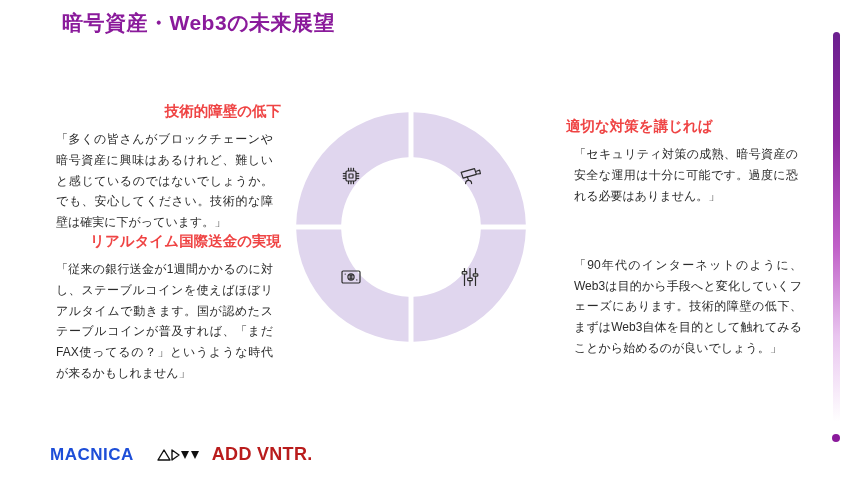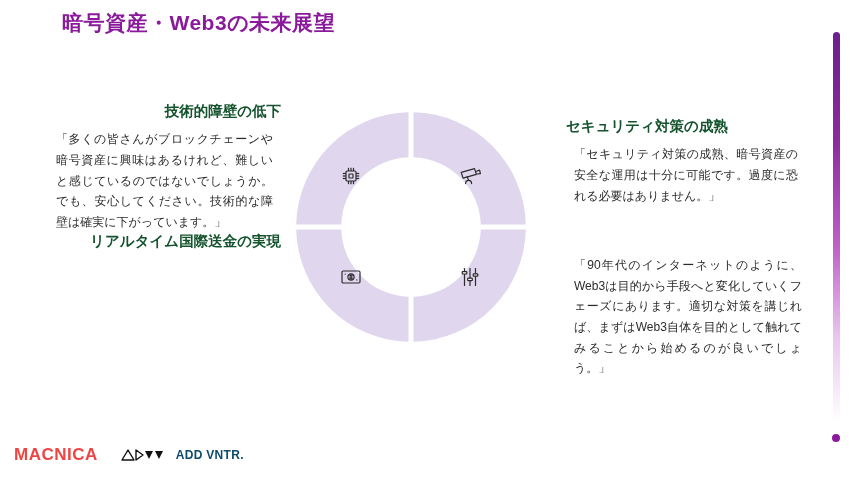"技術的障壁の低下" .block h3 { color: #14532d -> #ef4444 }
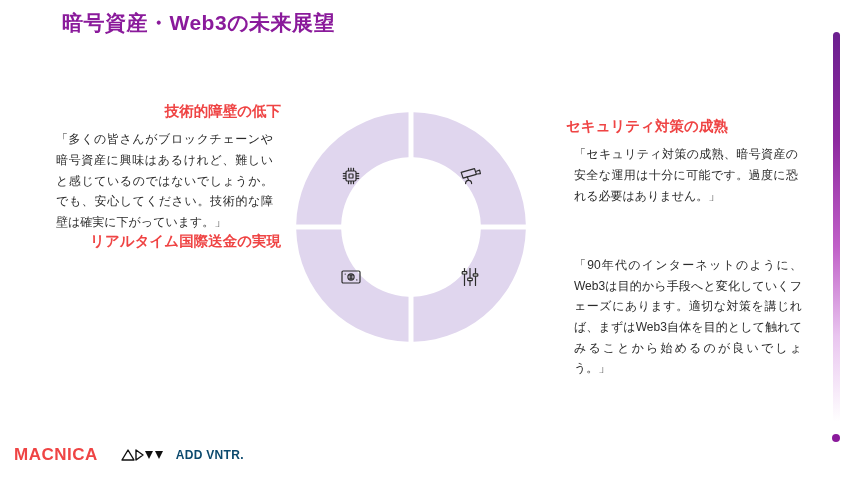"セキュリティ対策の成熟" h3 { text: セキュリティ対策の成熟 -> 適切な対策を講じれば }
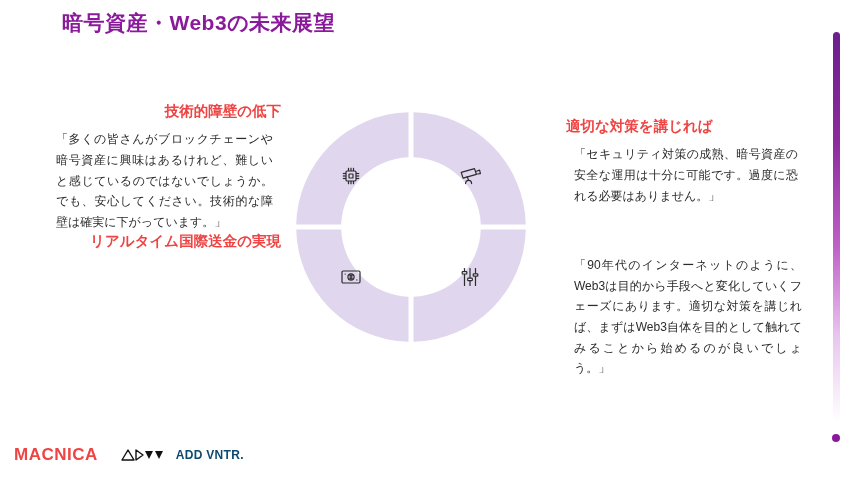"「従来の銀行送金が1週間かかるのに対し、ステーブルコインを使えばほぼリアルタイム" p { html: none -> <p>「従来の銀行送金が1週間かかるのに対し、ステーブルコインを使えばほぼリアルタイムで動きます。国が認めたステーブルコインが普及すれば、「まだFAX使ってるの？」というような時代が来るかもしれません」</p> }
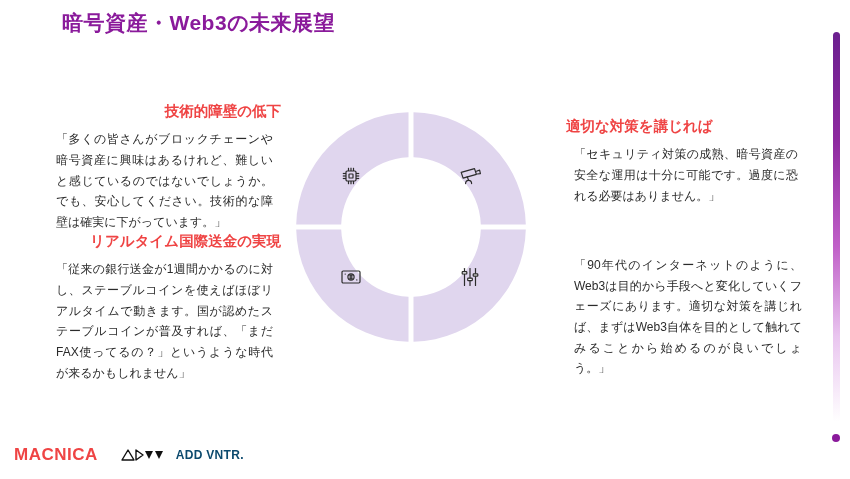"「90年代のインターネットのように、Web3は目的から手段へと変化していくフェー" p { text: 適切な対策を講じれば -> 技術的障壁の低下 }
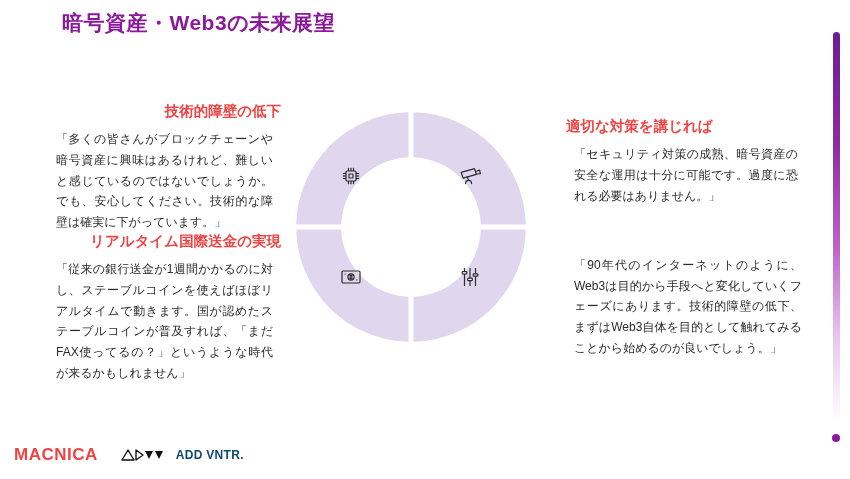"MACNICA" .logo-macnica { color: #ef4444 -> #1d4ed8; margin-left: none -> 36px }
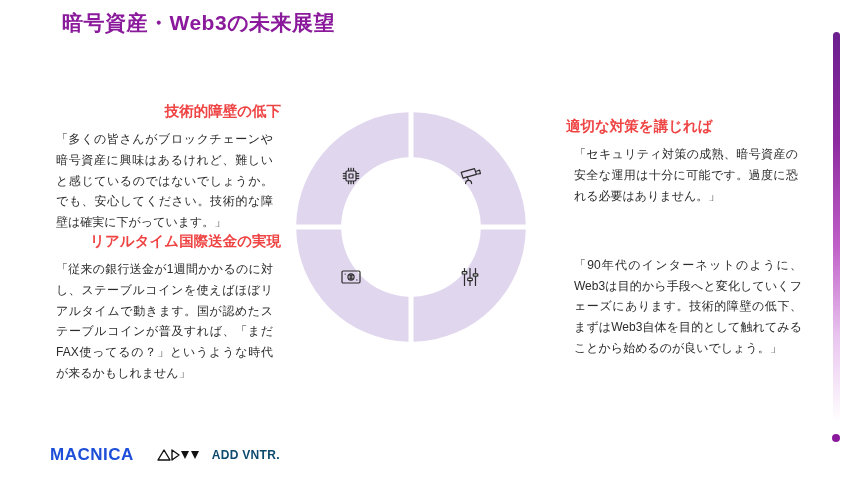"ADD VNTR." .logo-add-text { color: #0c4a6e -> #b91c1c; font-size: 12px -> 18px }
